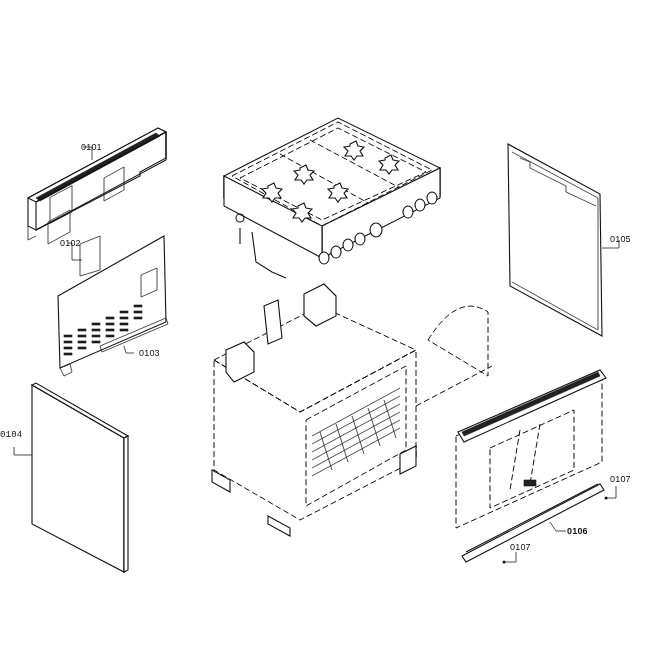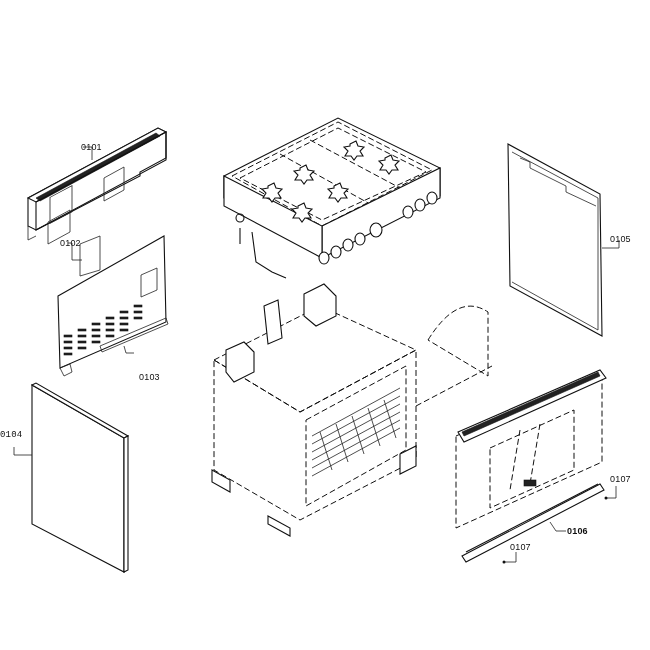"0103" div.lbl { margin-top: 24px -> none }
